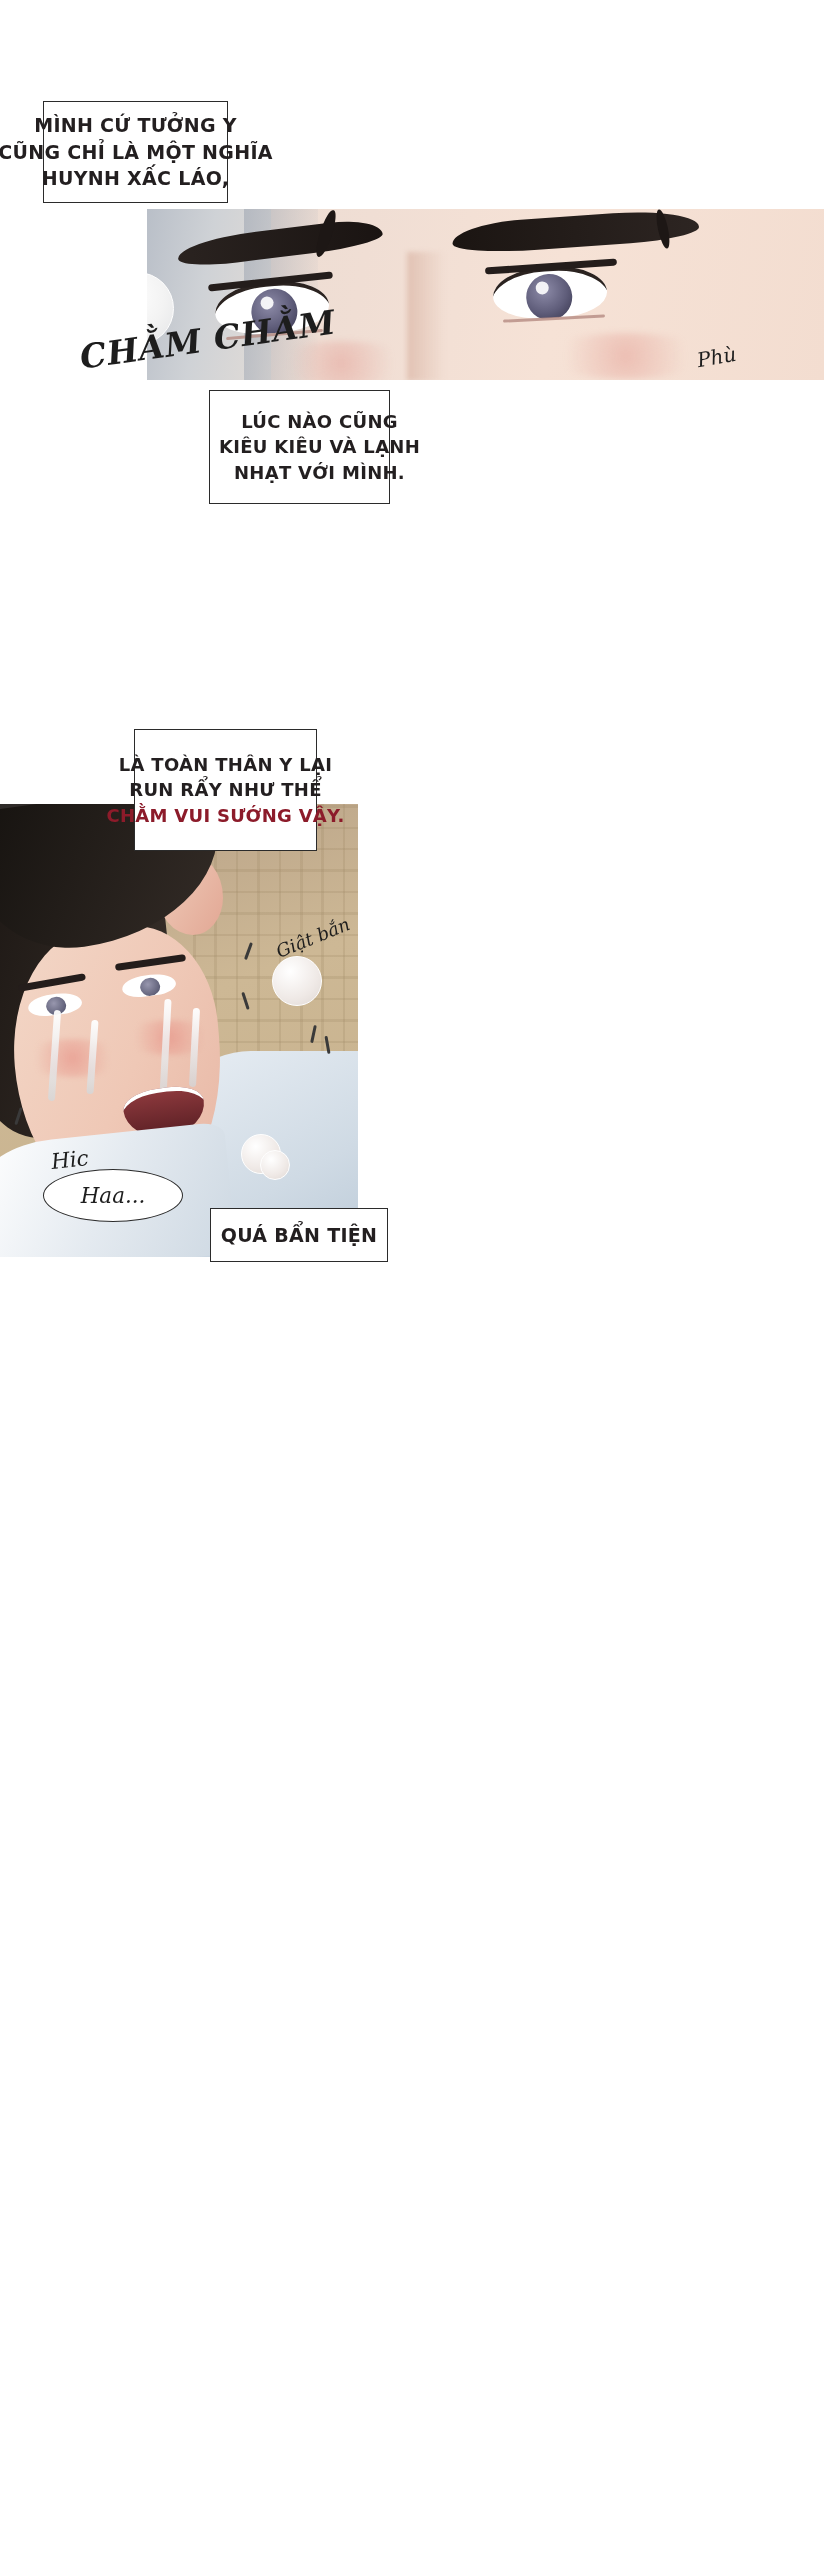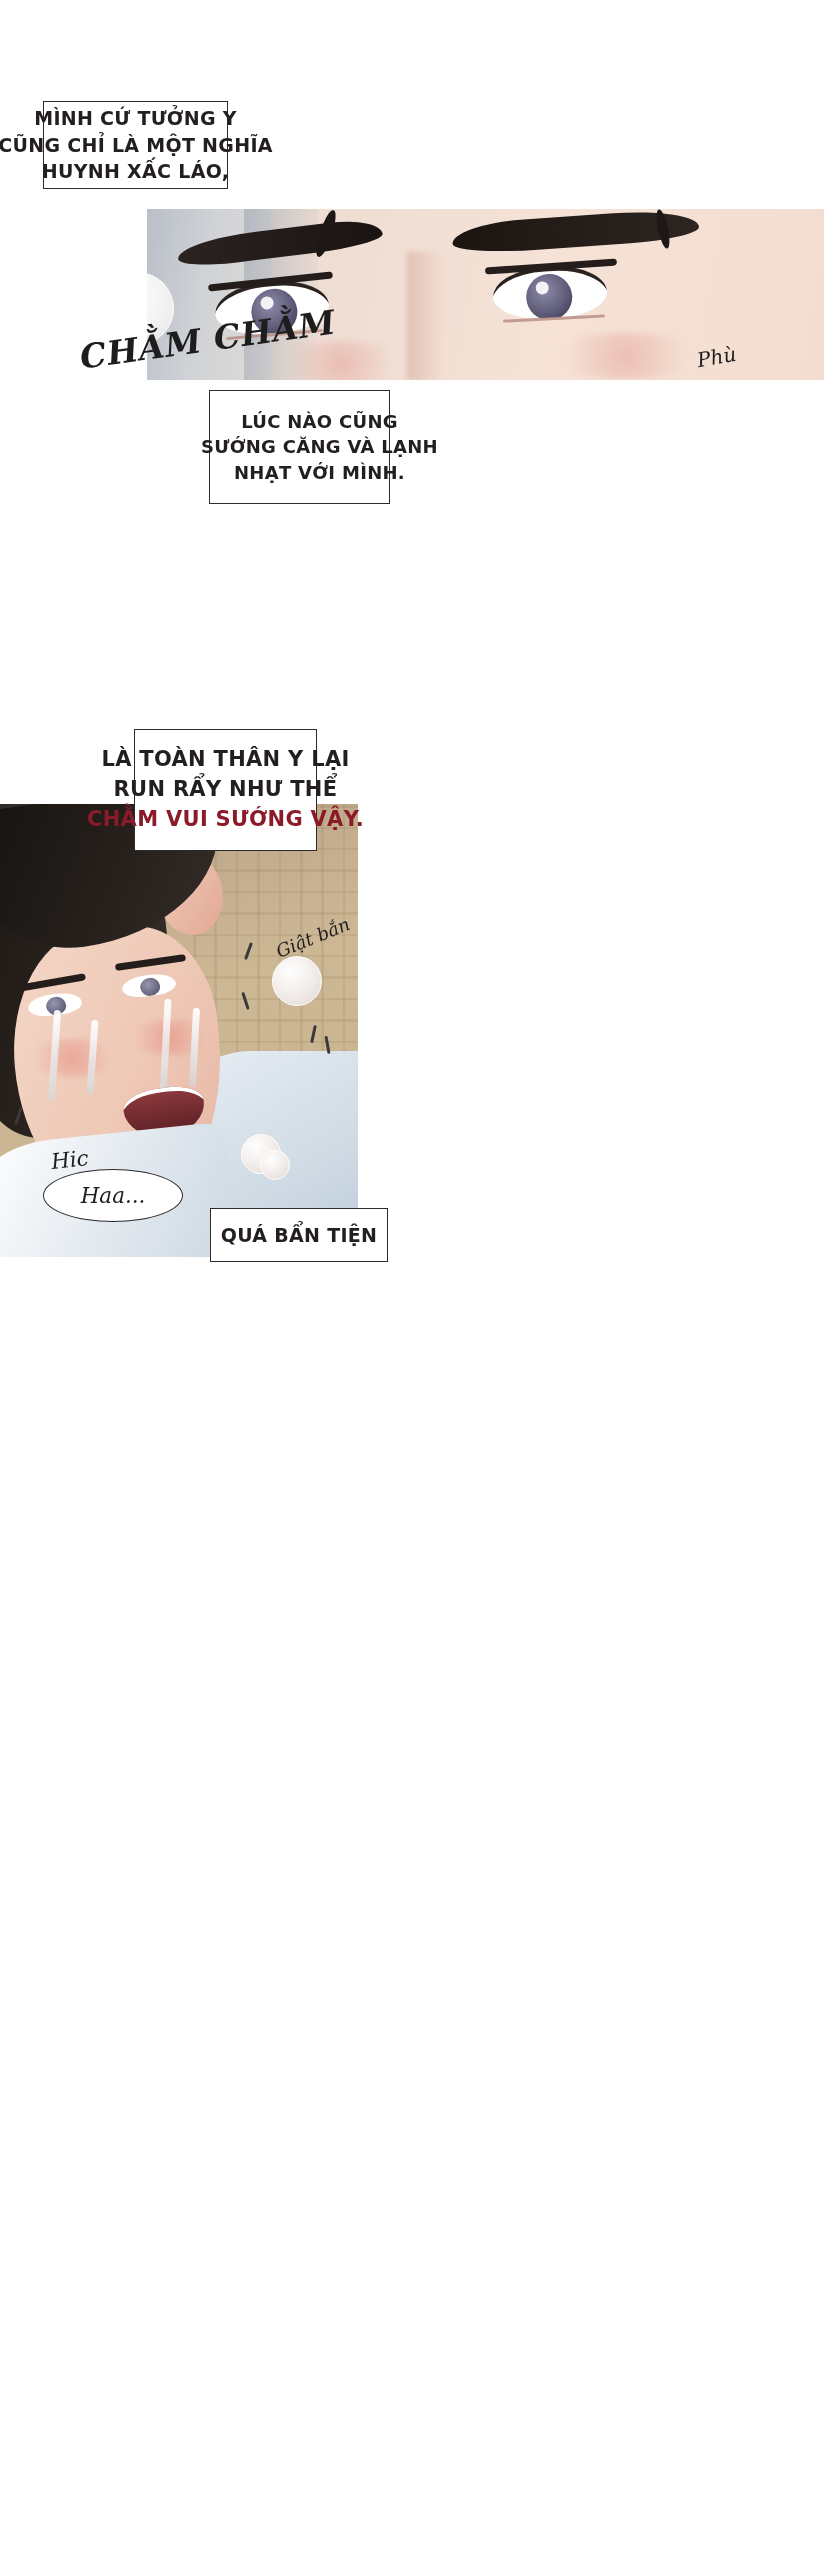"MÌNH CỨ TƯỞNG Y" div.caption { height: 88px -> 102px }
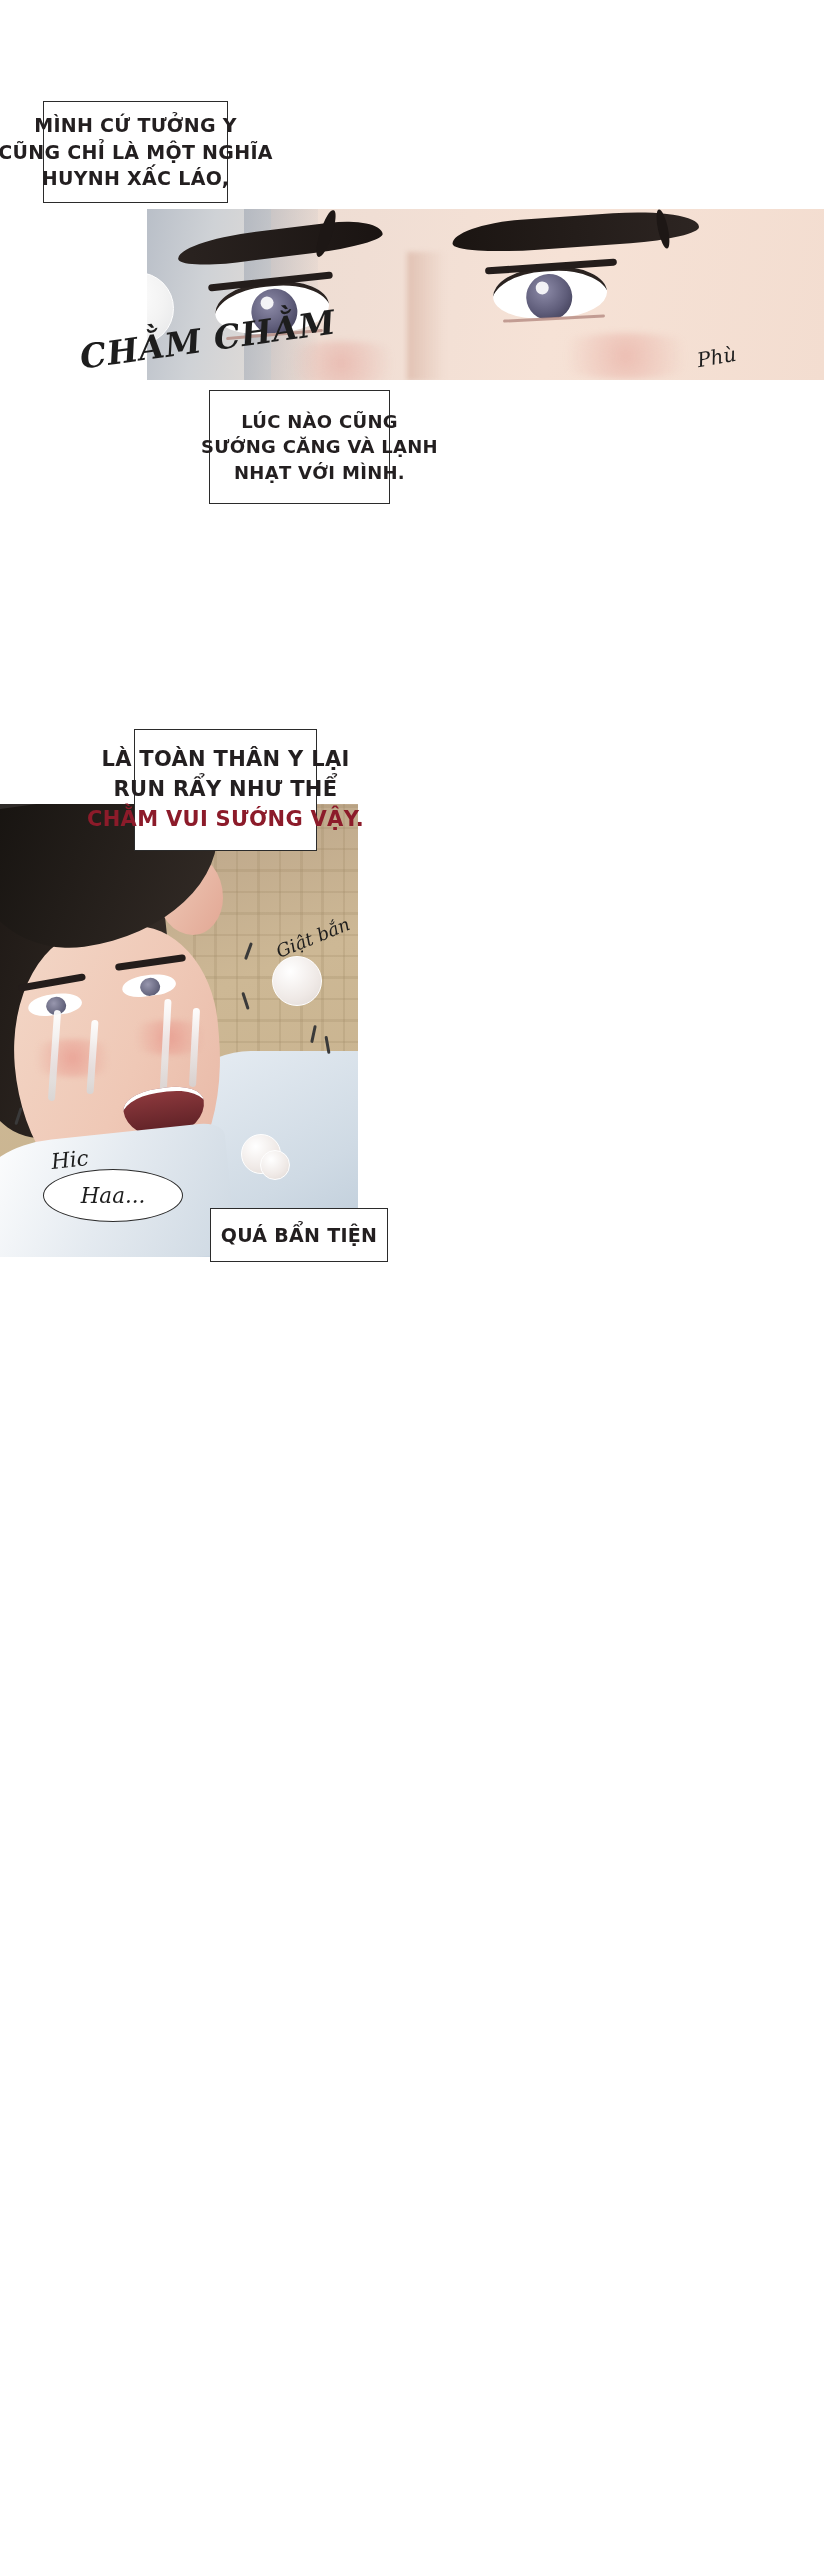"SƯỚNG CĂNG VÀ LẠNH" span { text: SƯỚNG CĂNG -> KIÊU KIÊU }
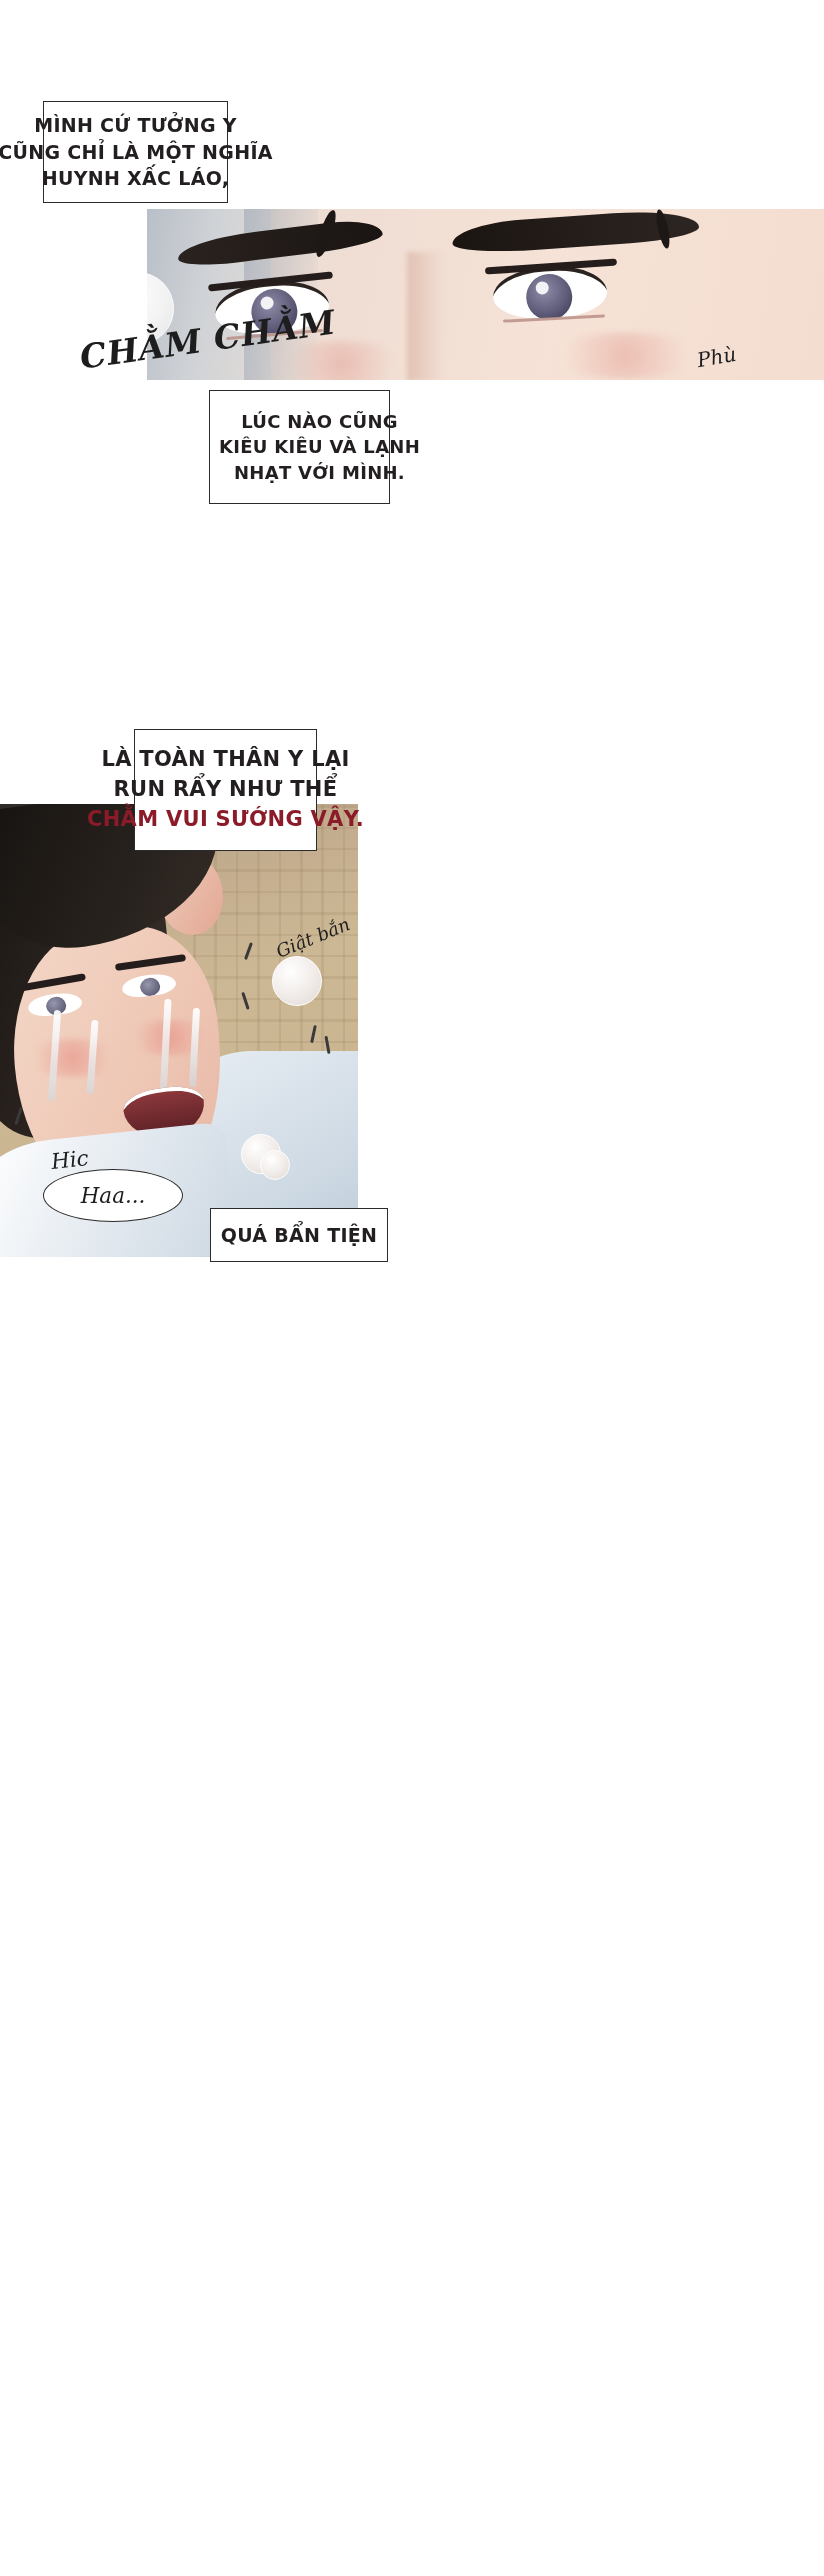"LÀ TOÀN THÂN Y LẠI" div.caption { font-size: 21px -> 18px }
